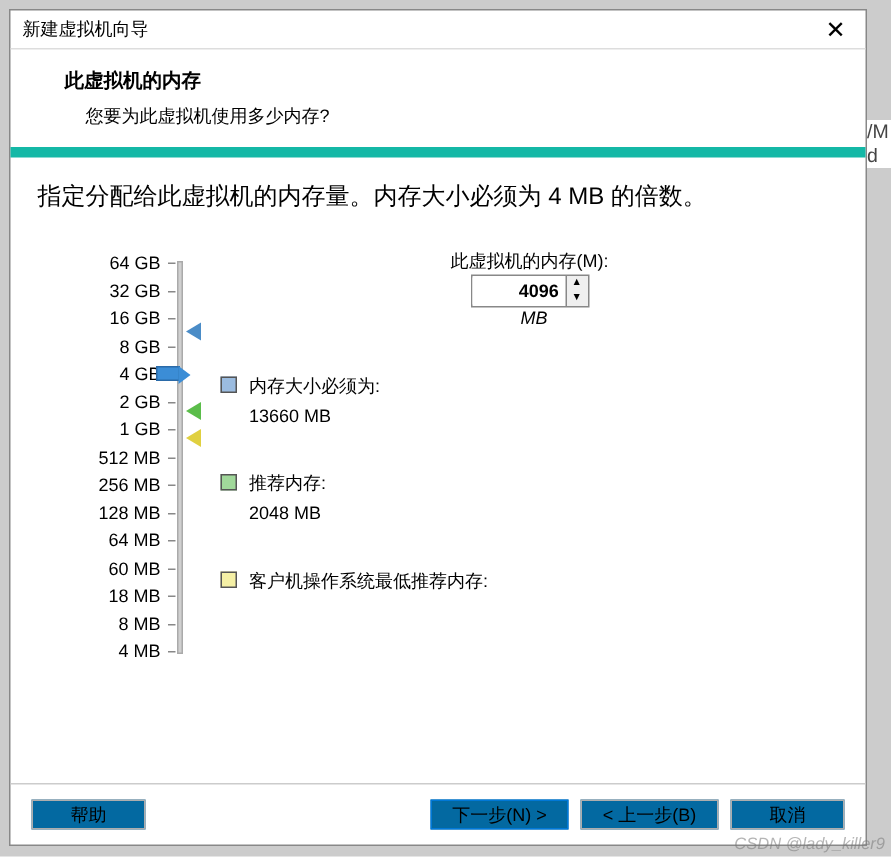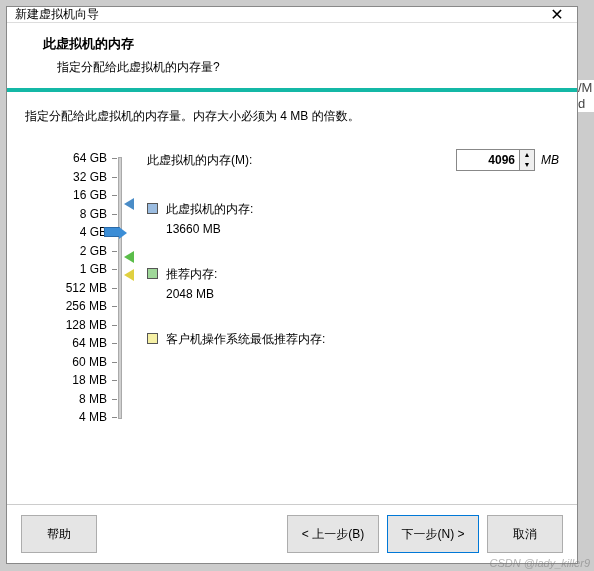"新建虚拟机向导" .titlebar { height: 16px -> 26px }
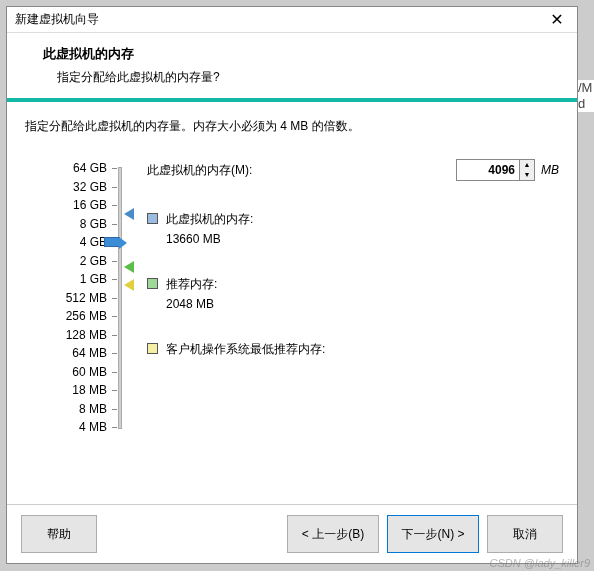"此虚拟机的内存" .header { border-bottom: 4px solid #14b8a6 -> 7px solid #14b8a6 }
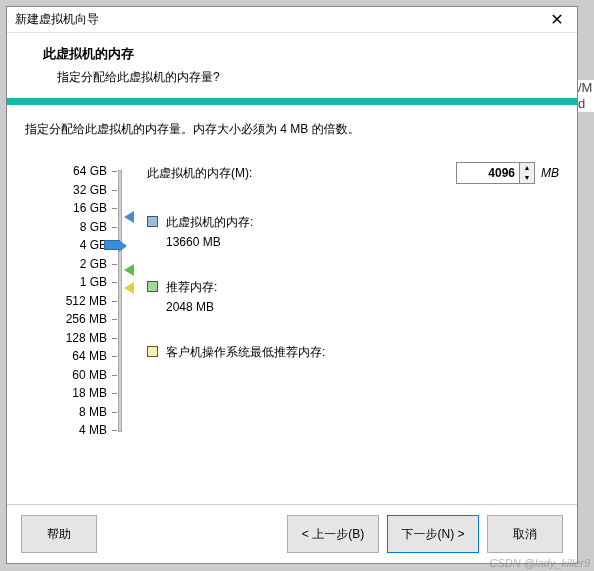"指定分配给此虚拟机的内存量?" p { text: 指定分配给此虚拟机的内存量 -> 您要为此虚拟机使用多少内存 }
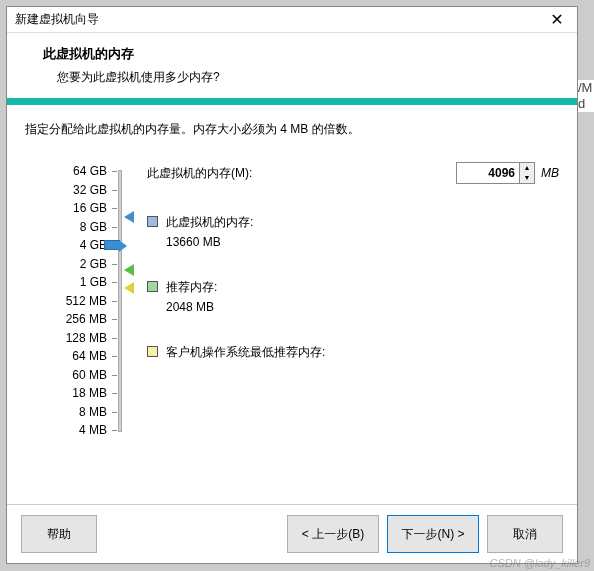"指定分配给此虚拟机的内存量。内存大小必须为 4 MB 的倍数。" .instruction { font-size: 12px -> 16px }
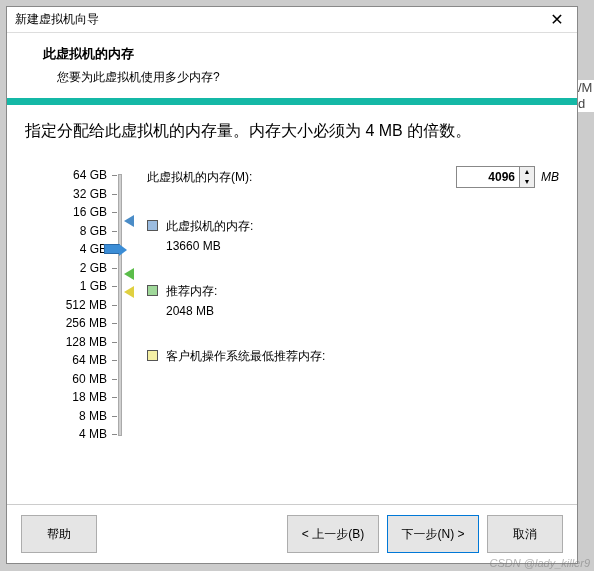"此虚拟机的内存(M):" .memrow { flex-direction: none -> column }
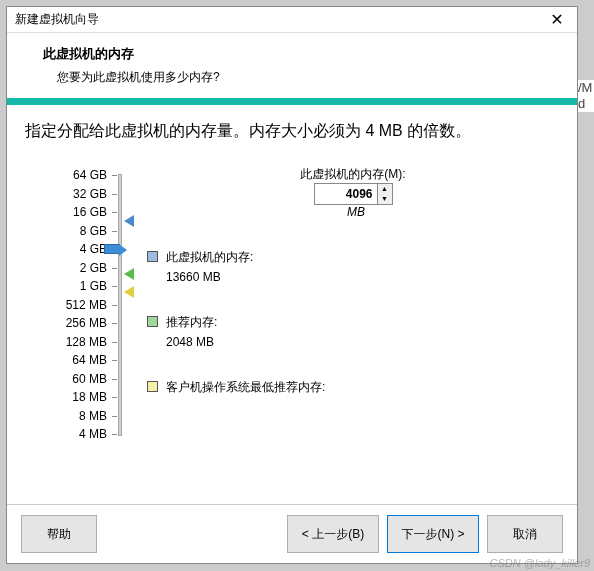"此虚拟机的内存:" div.t { text: 此虚拟机的内存 -> 内存大小必须为 }
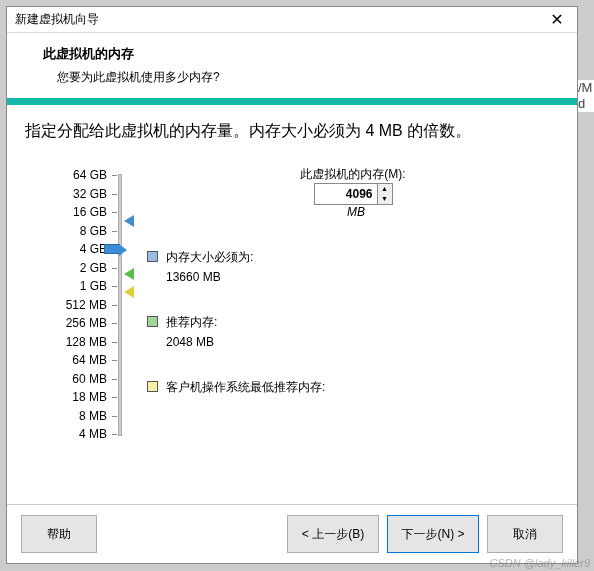"帮助" .btn { background: #e5e5e5 -> #0369a1; height: 38px -> 20px }
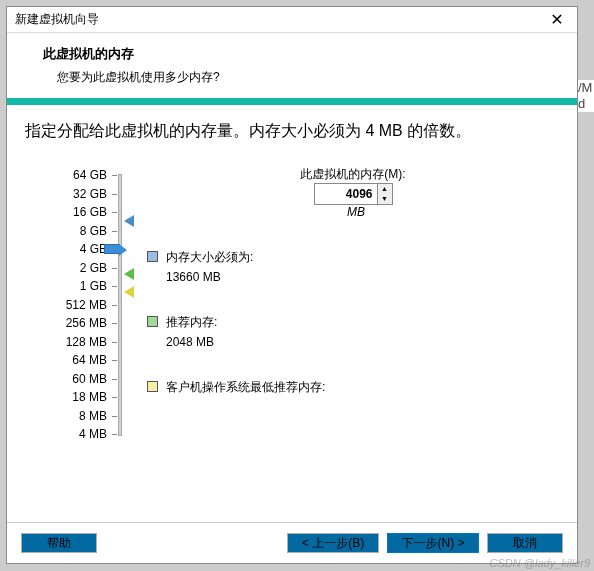"< 上一步(B)" div.btn { order: before "下一步(N) >" -> after "下一步(N) >" }
